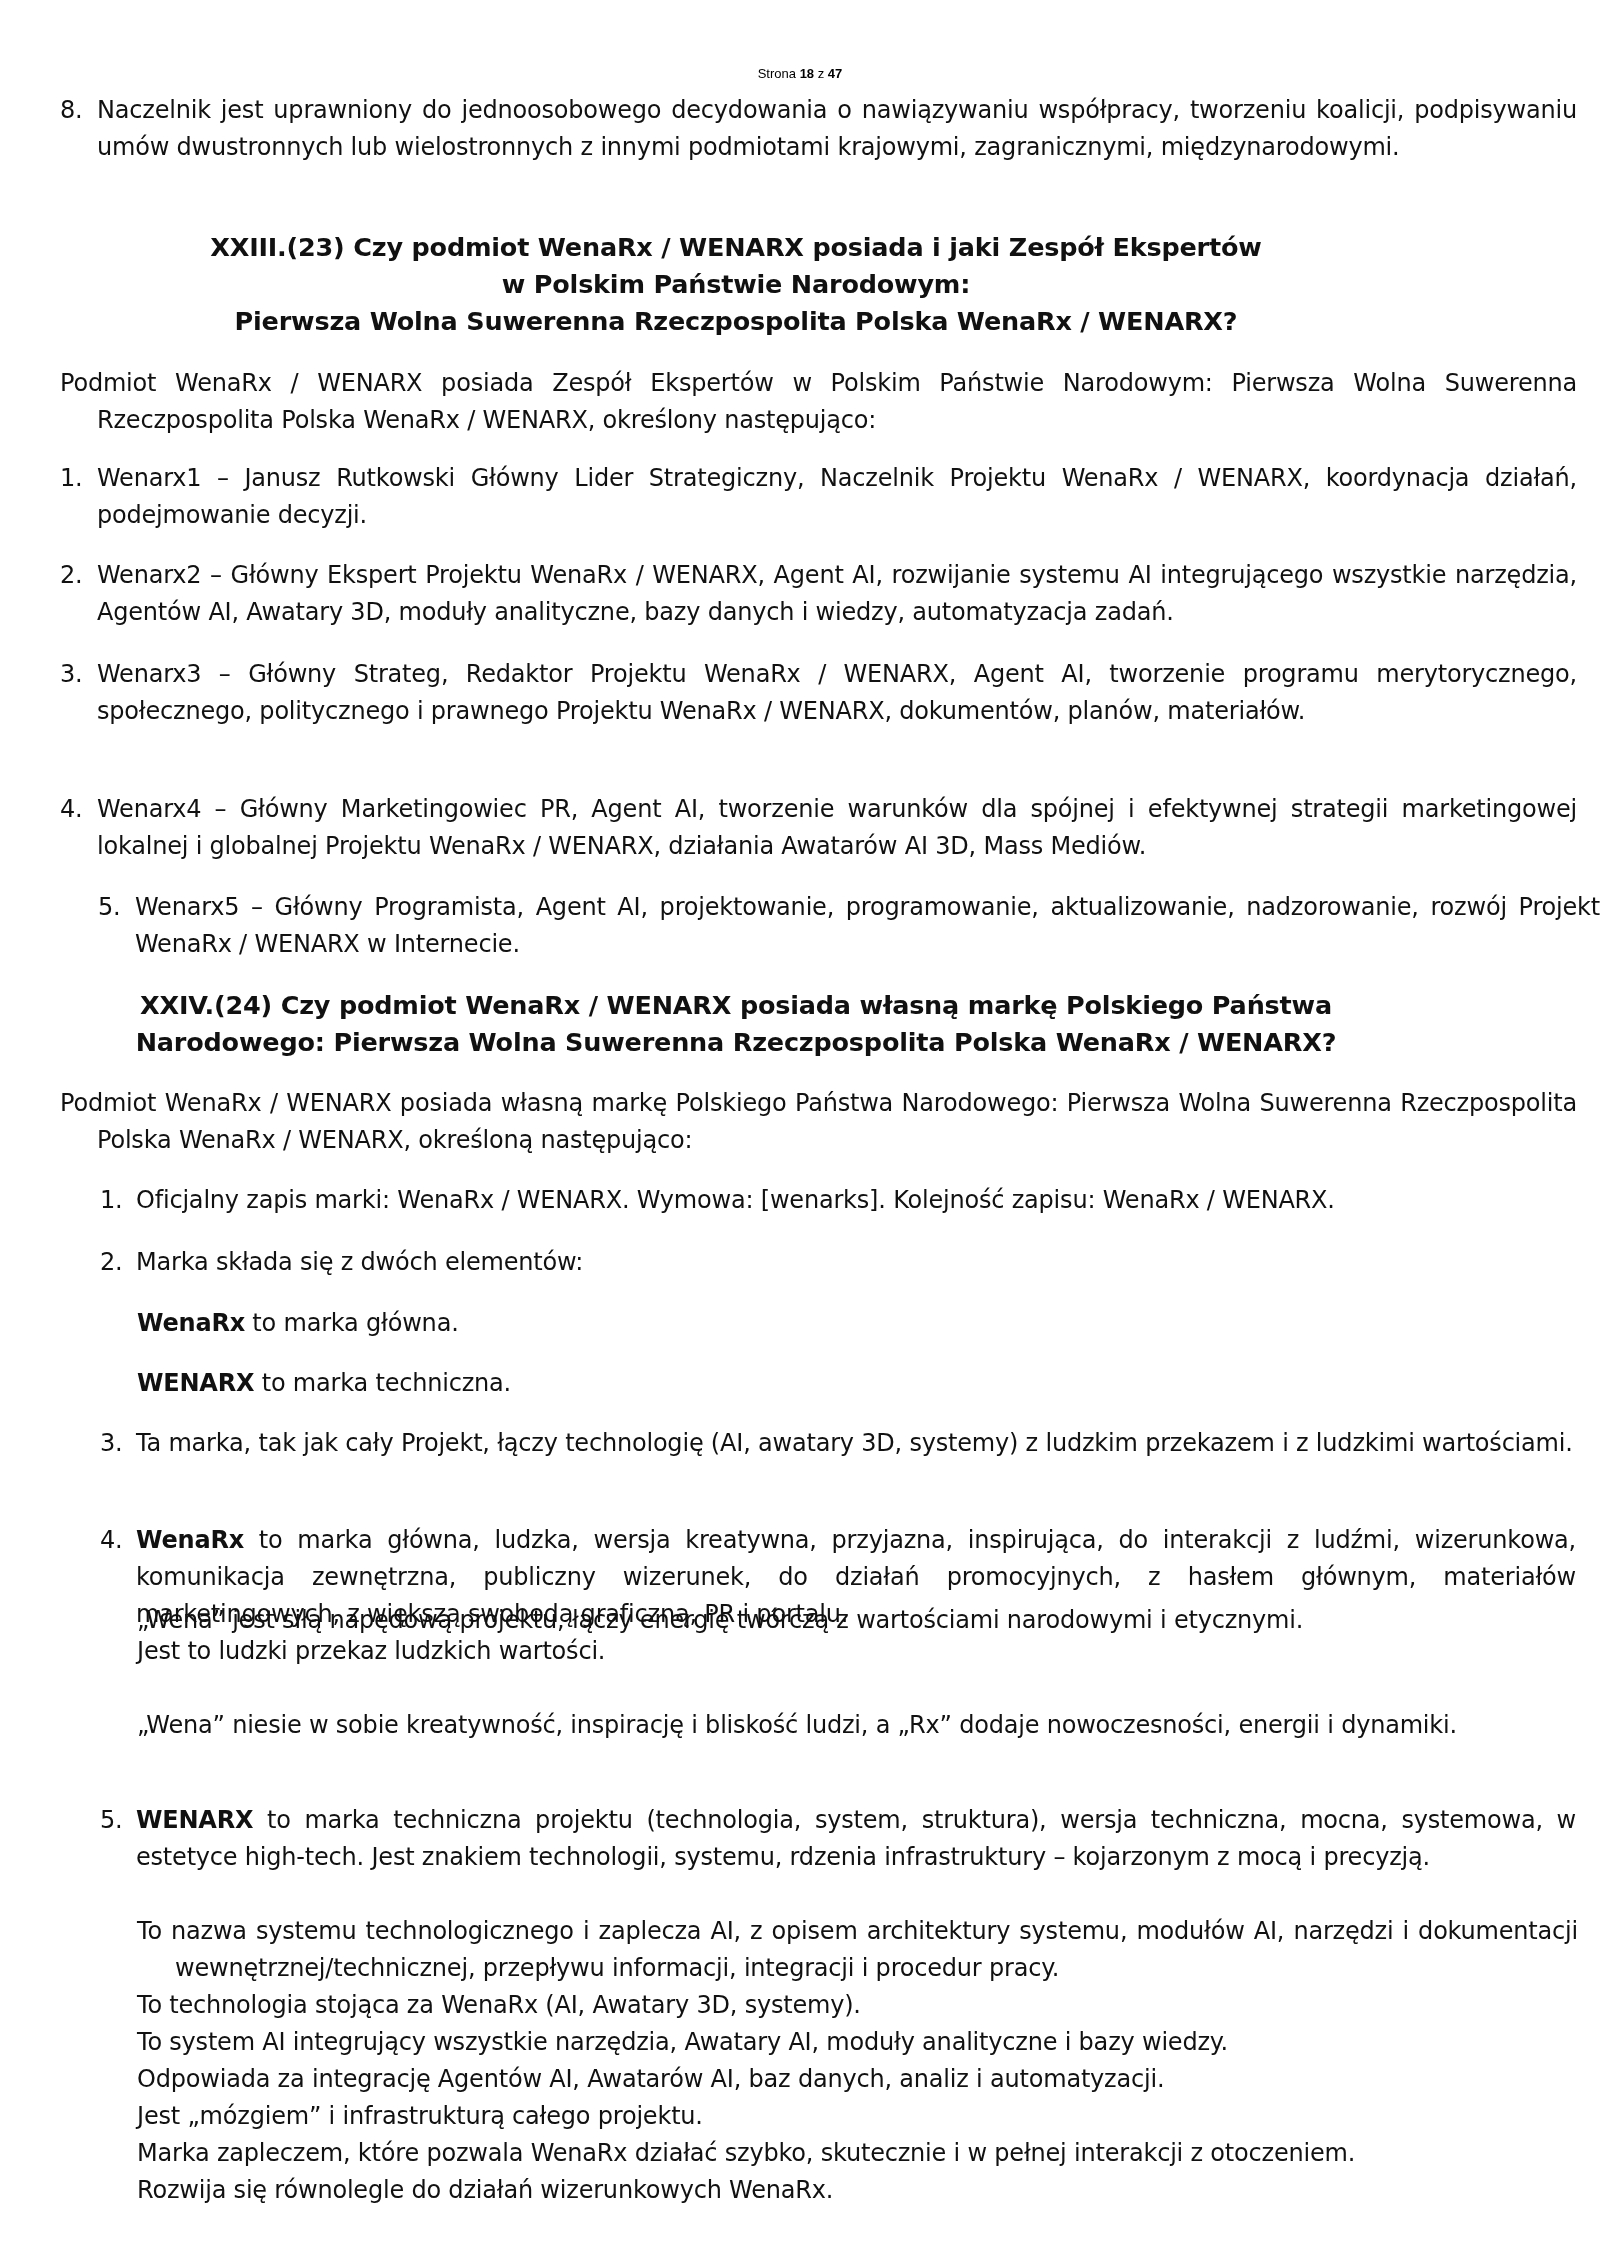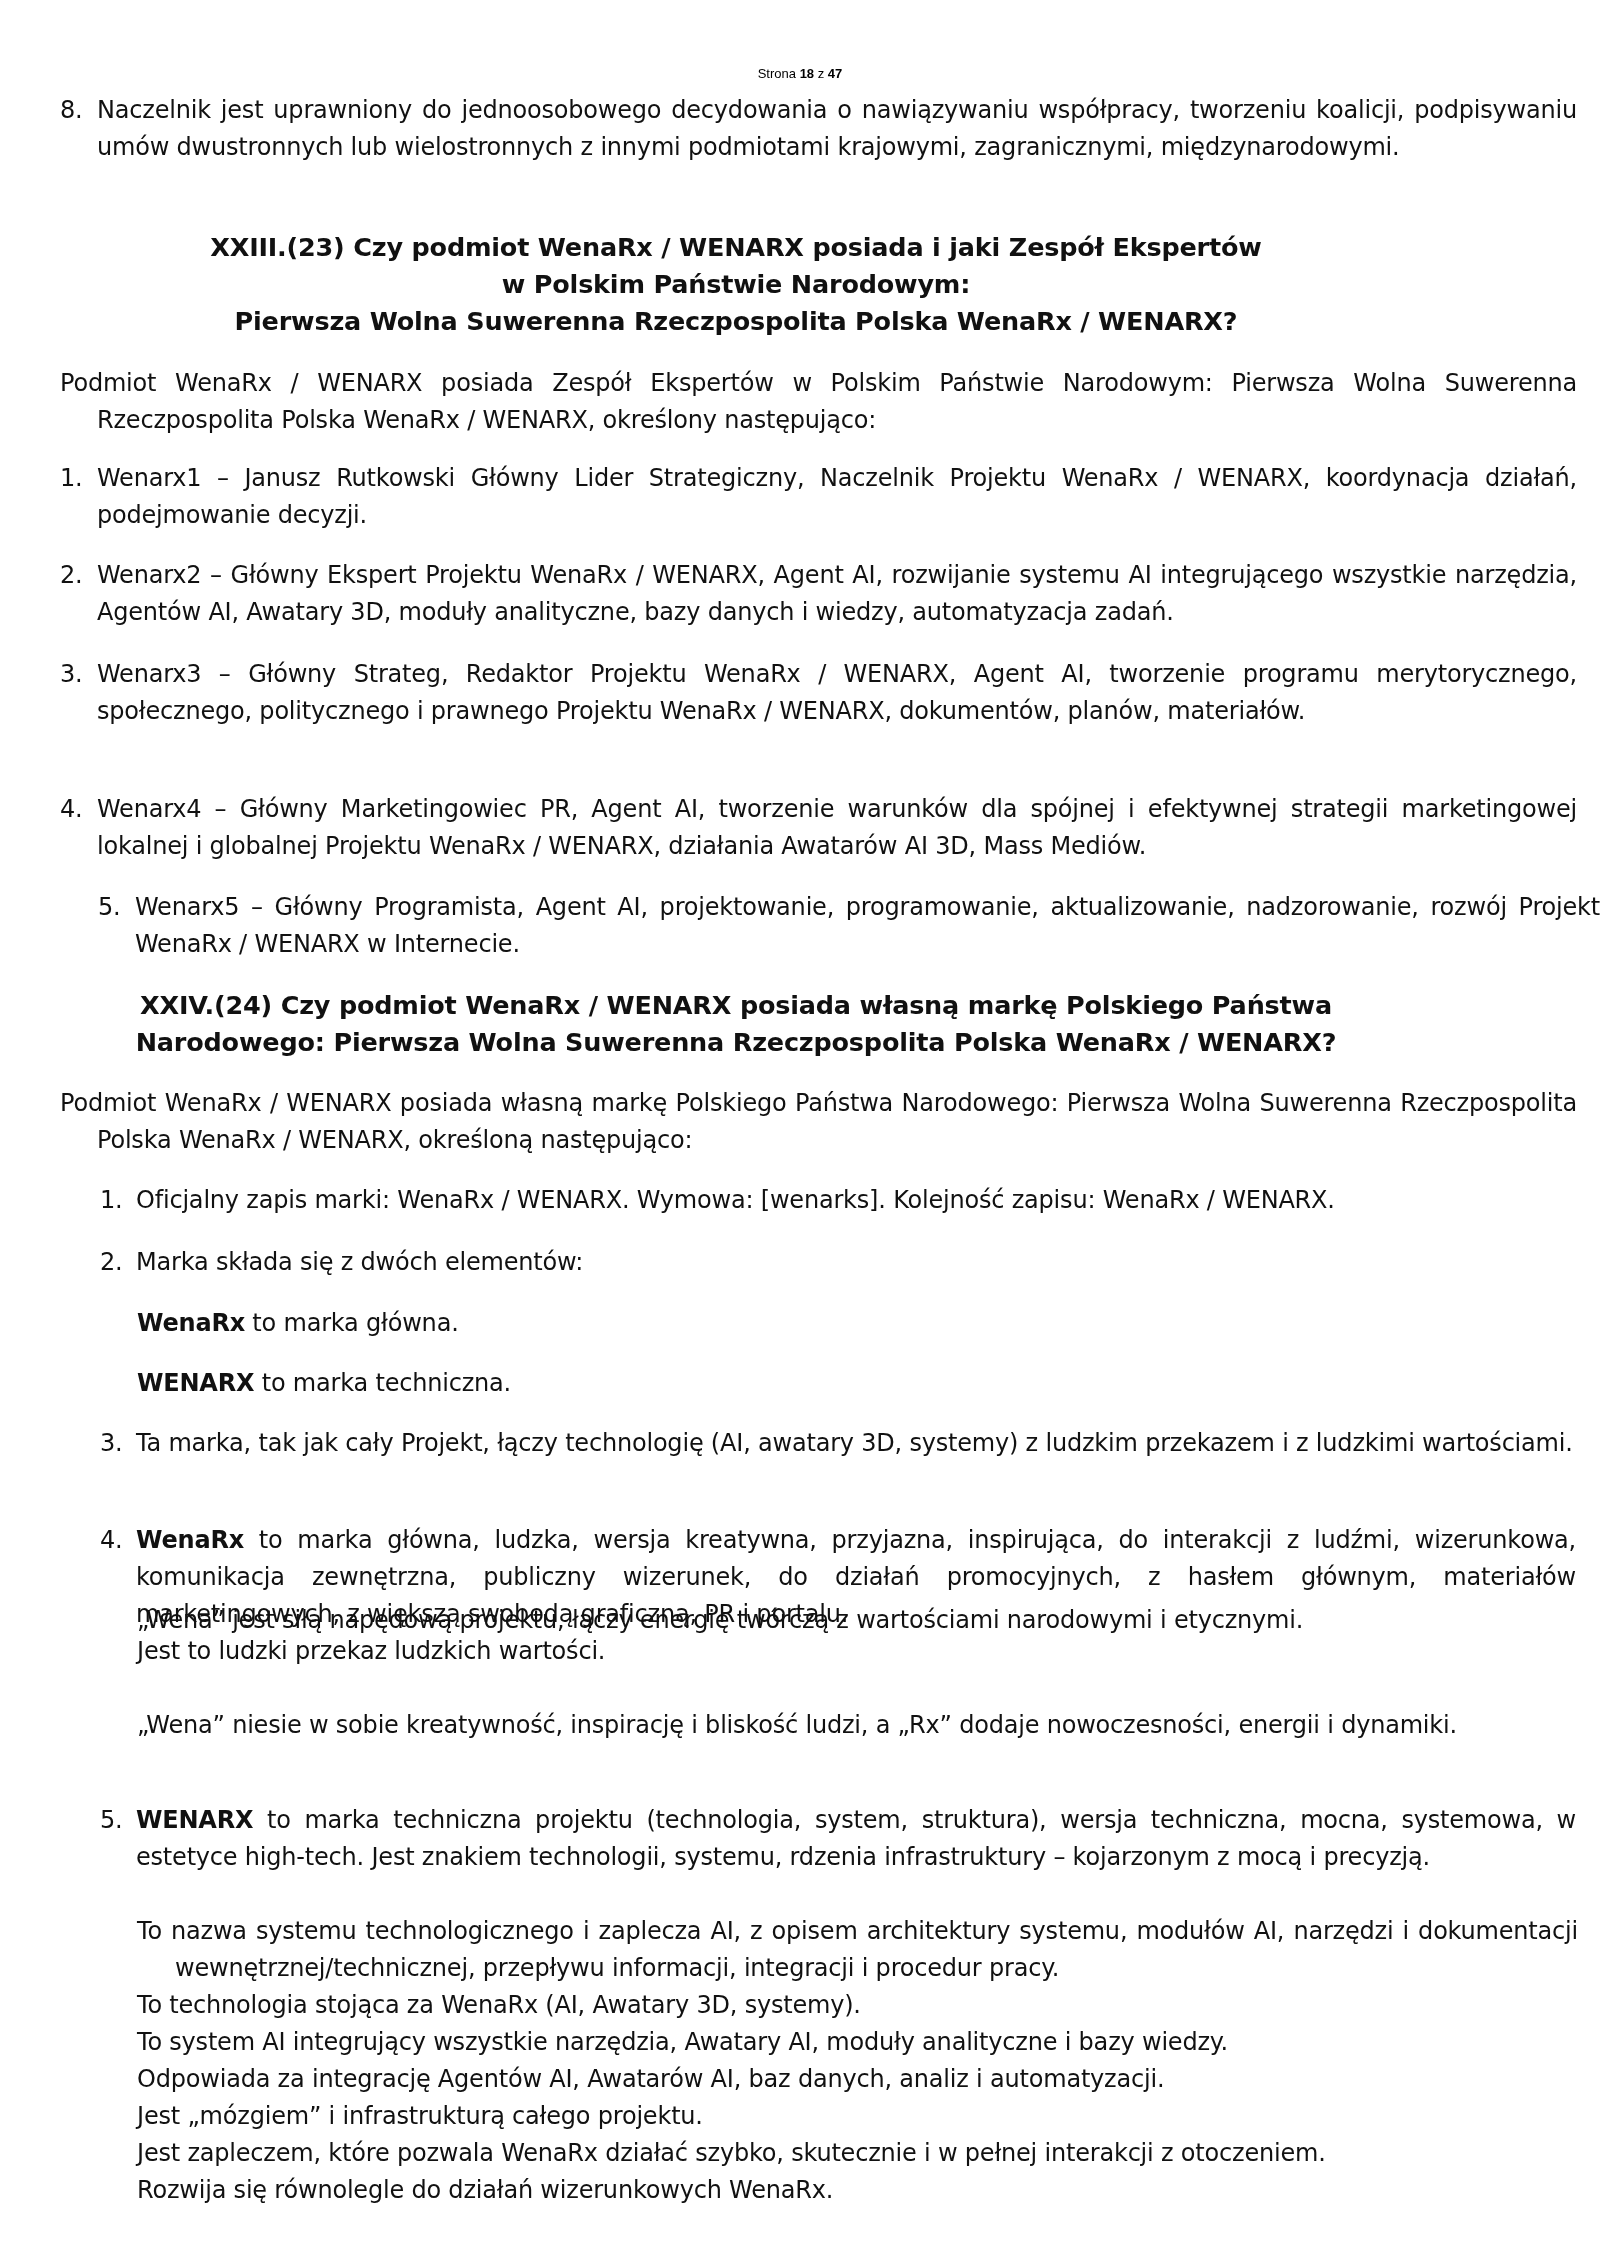"Jest zapleczem, które pozwala WenaRx" span { text: Jest -> Marka }
